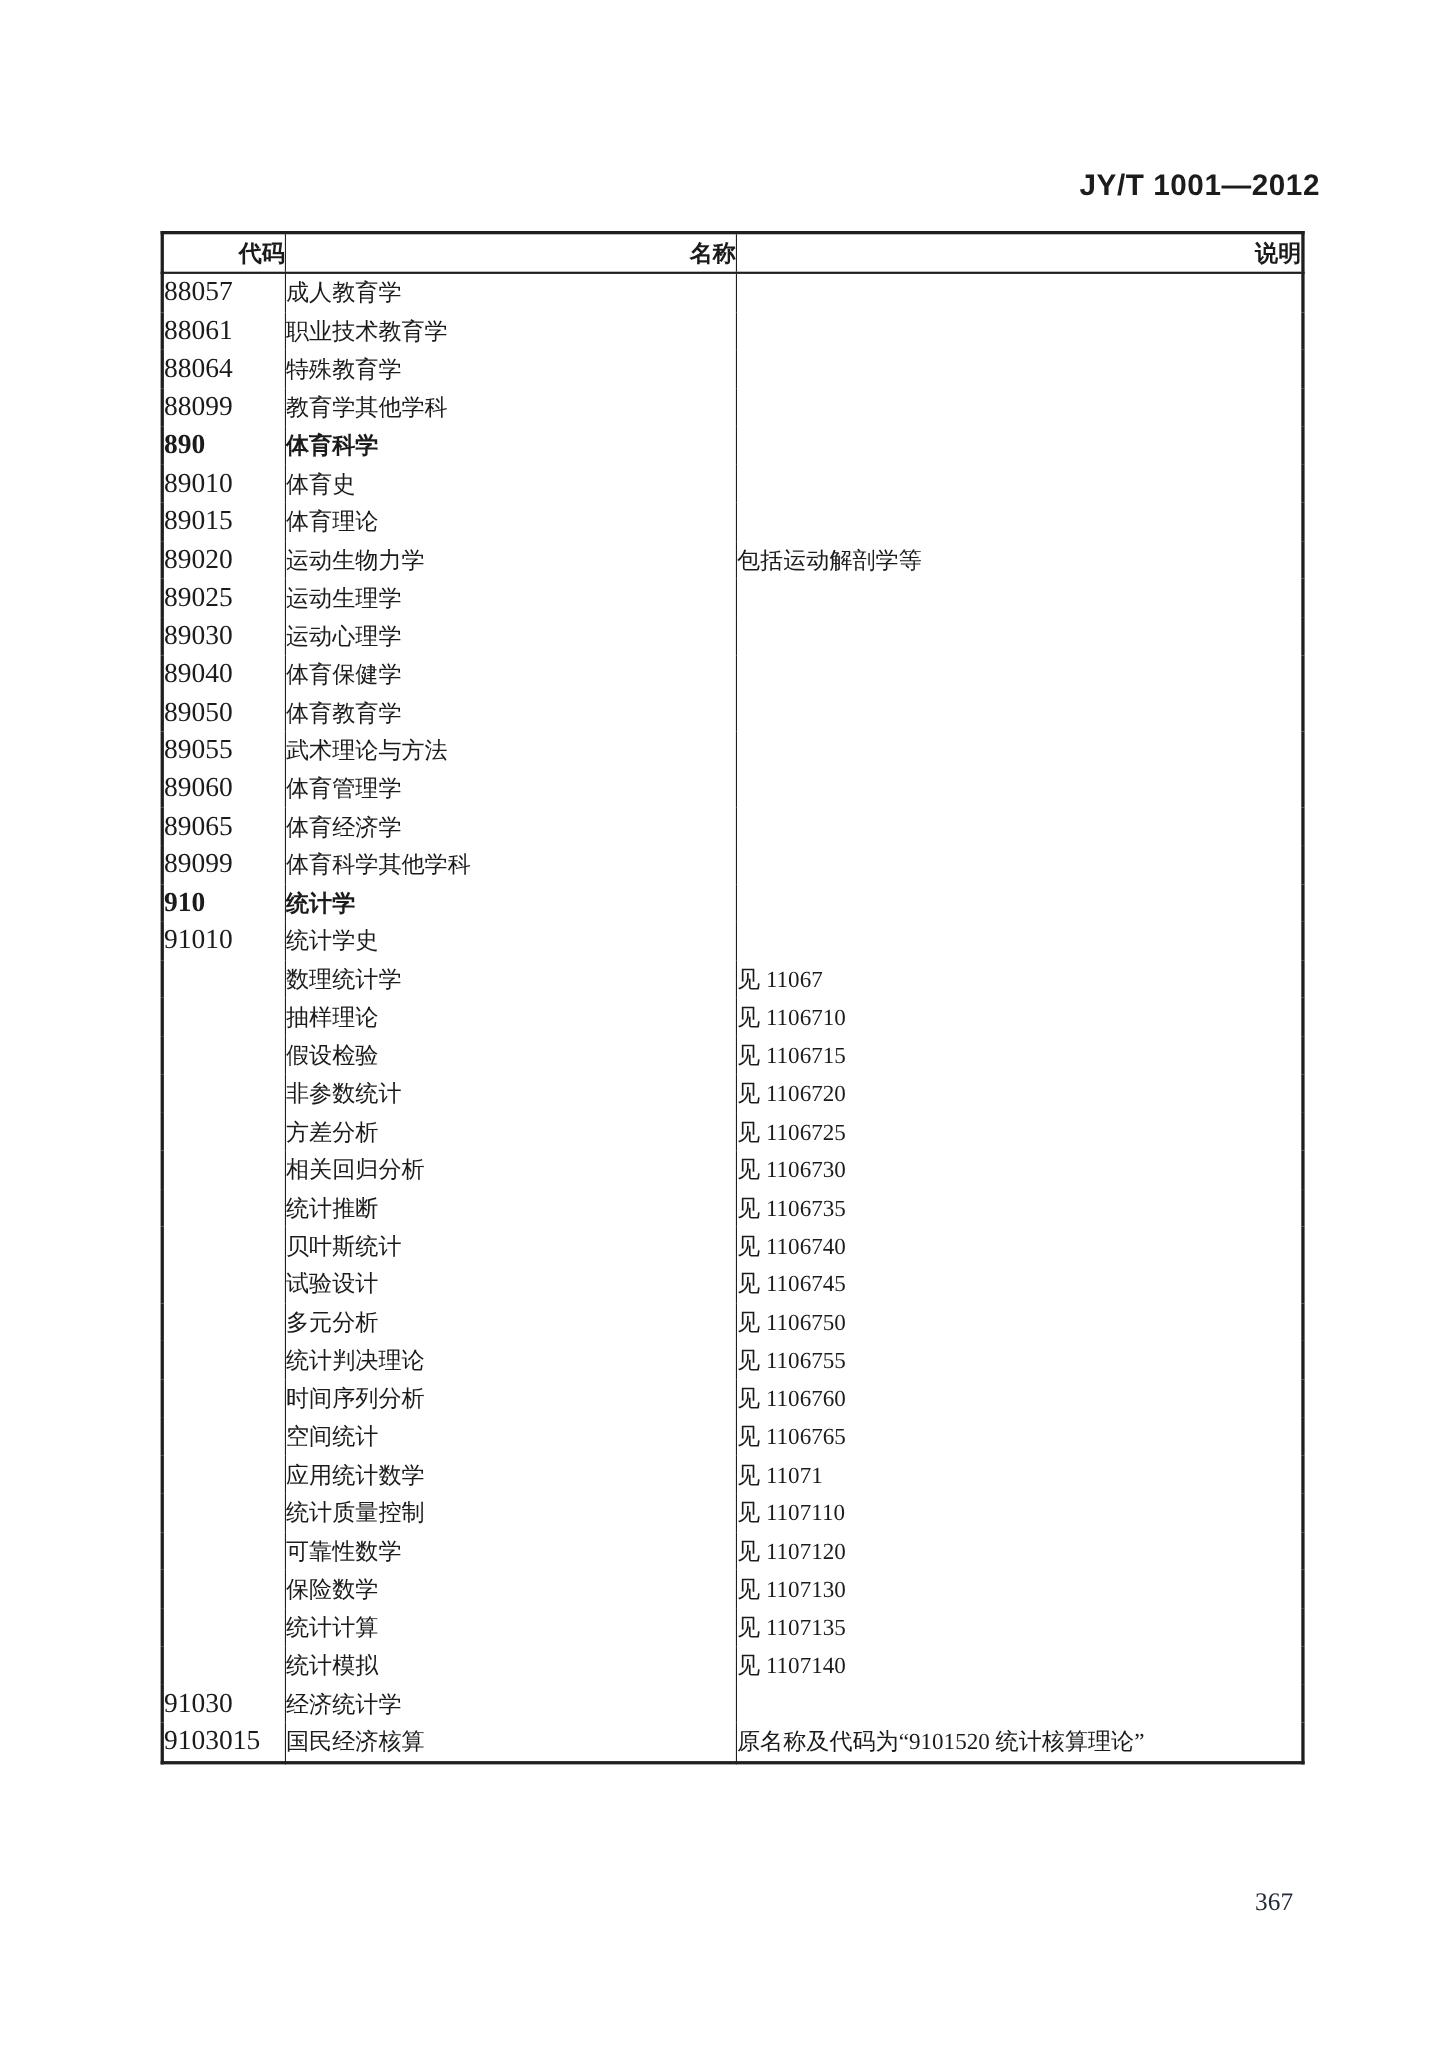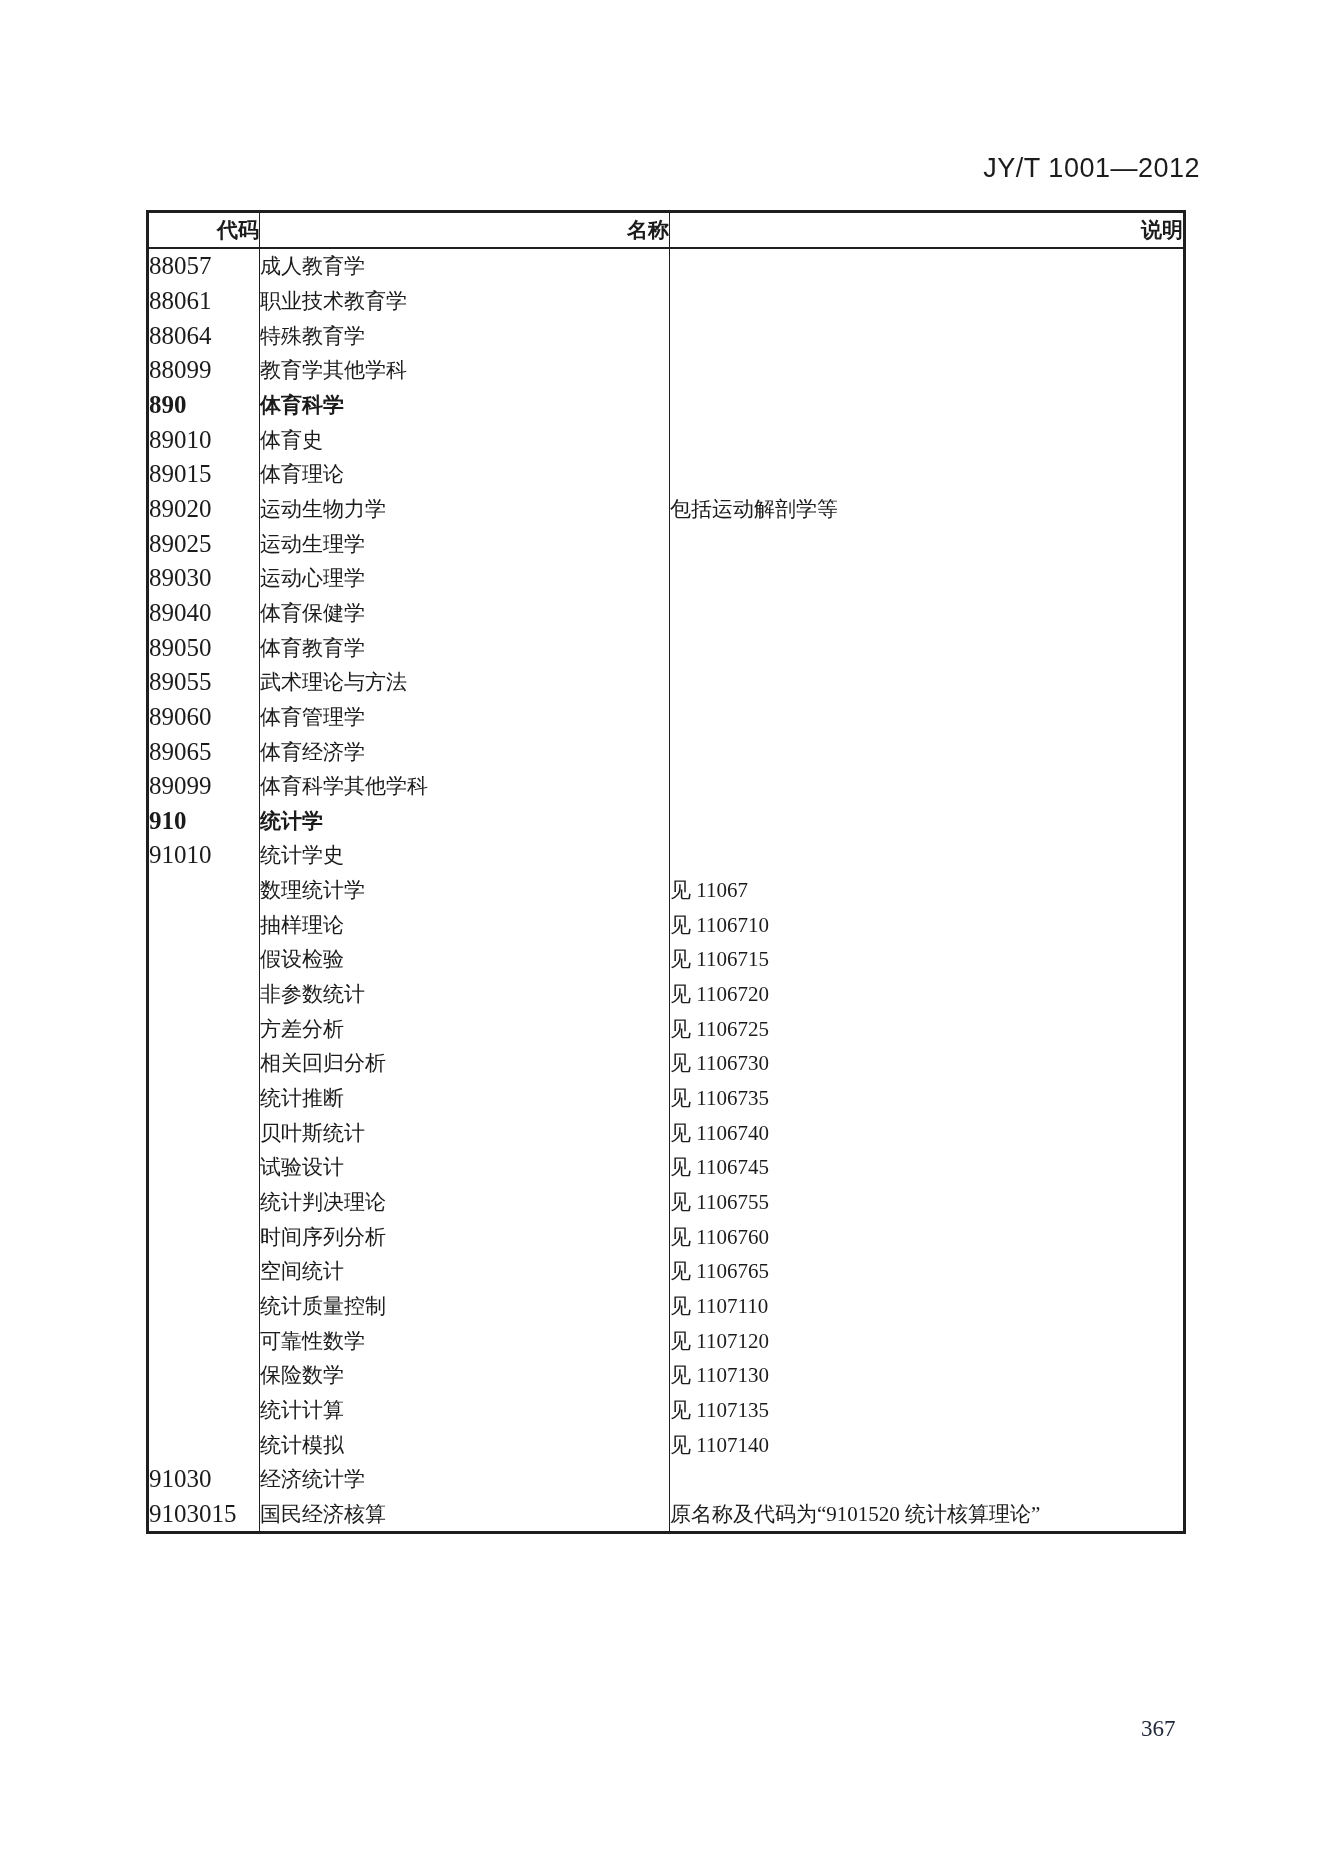"JY/T 1001—2012" .doc-header { font-weight: 400 -> 700 }
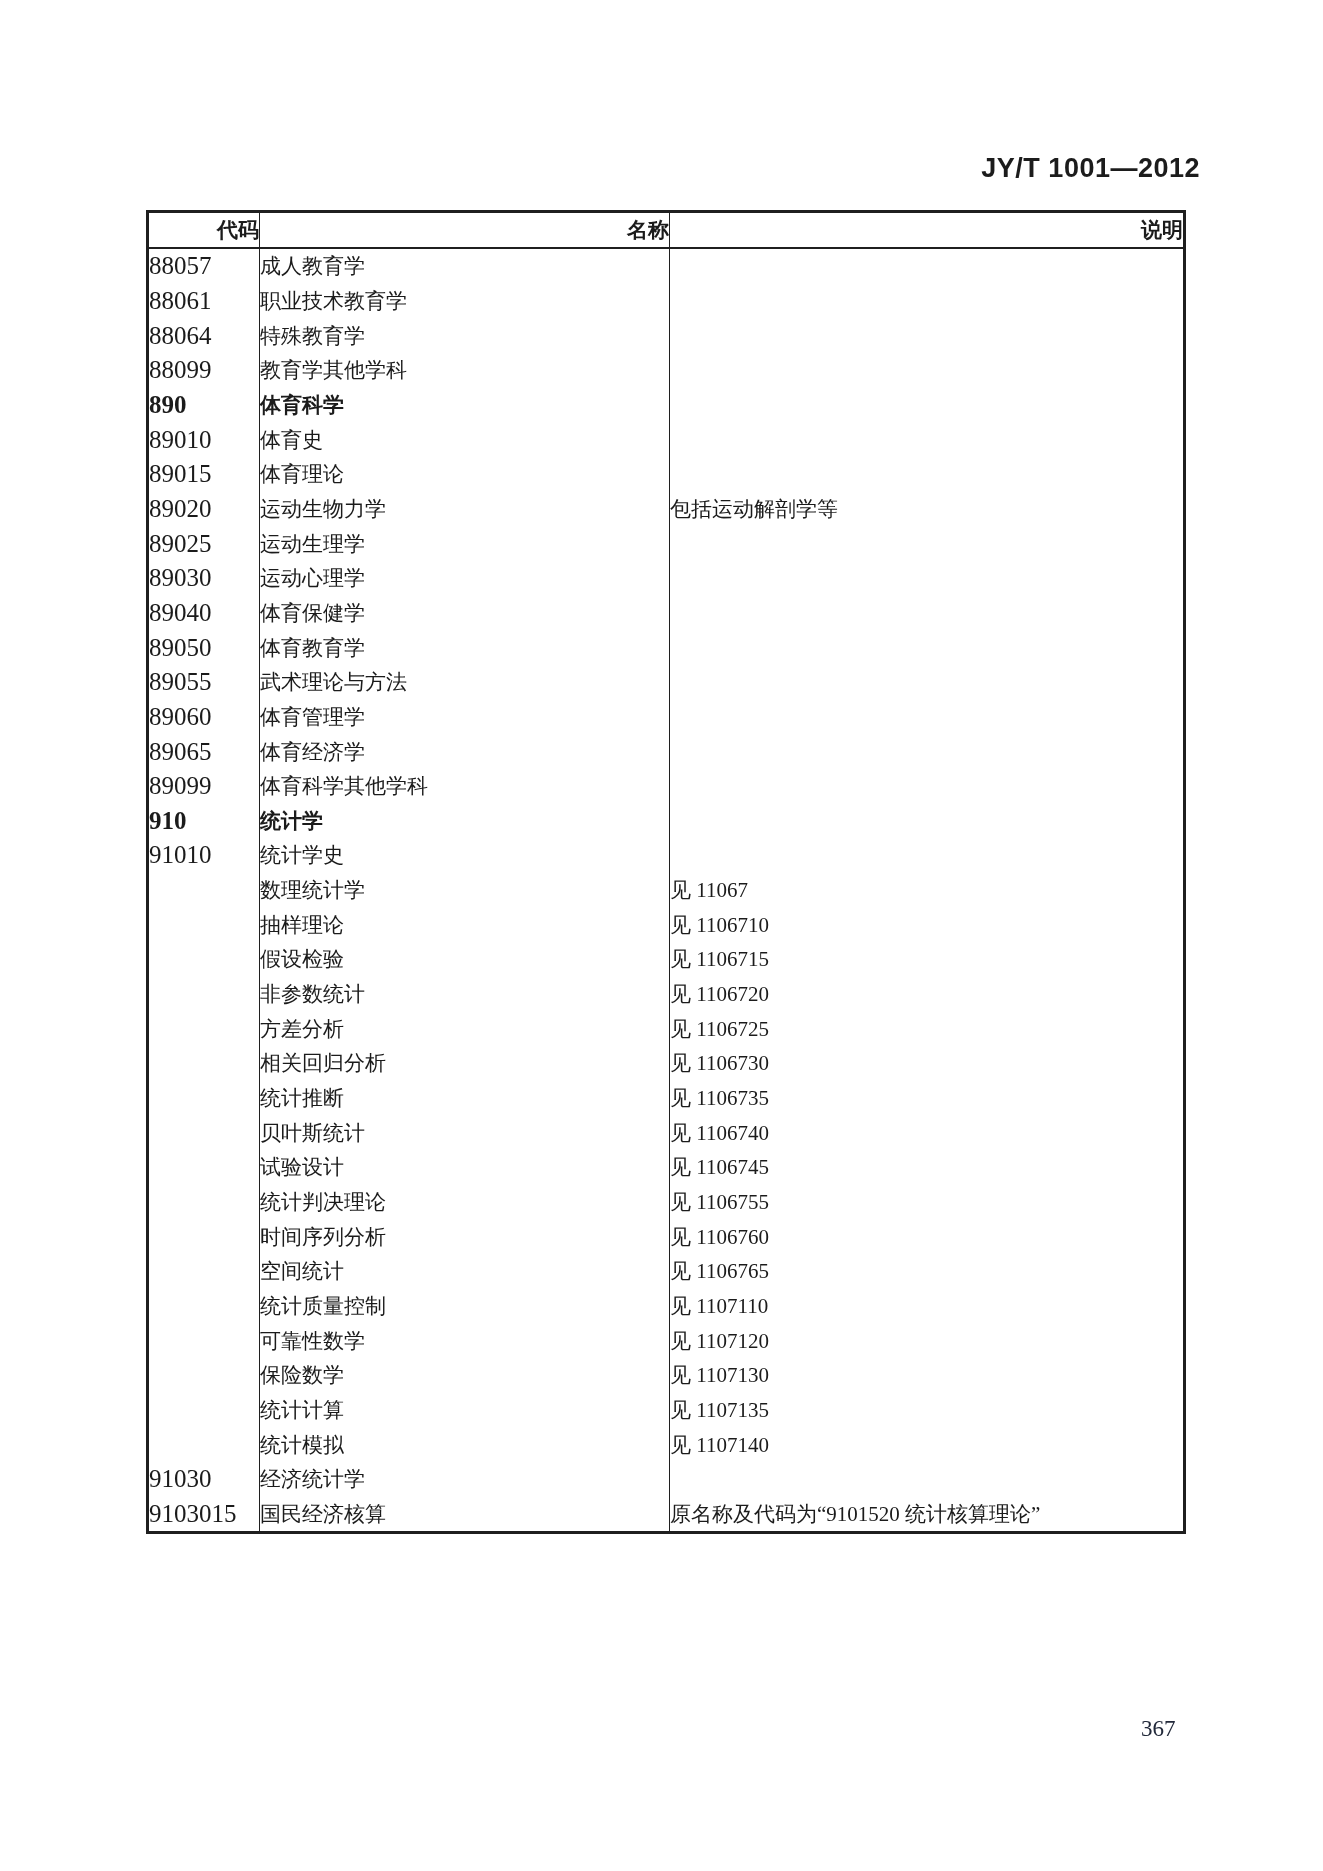"多元分析" tr { html: none -> <tr> <td></td> <td>多元分析</td> <td>见 1106750</td> </tr> }
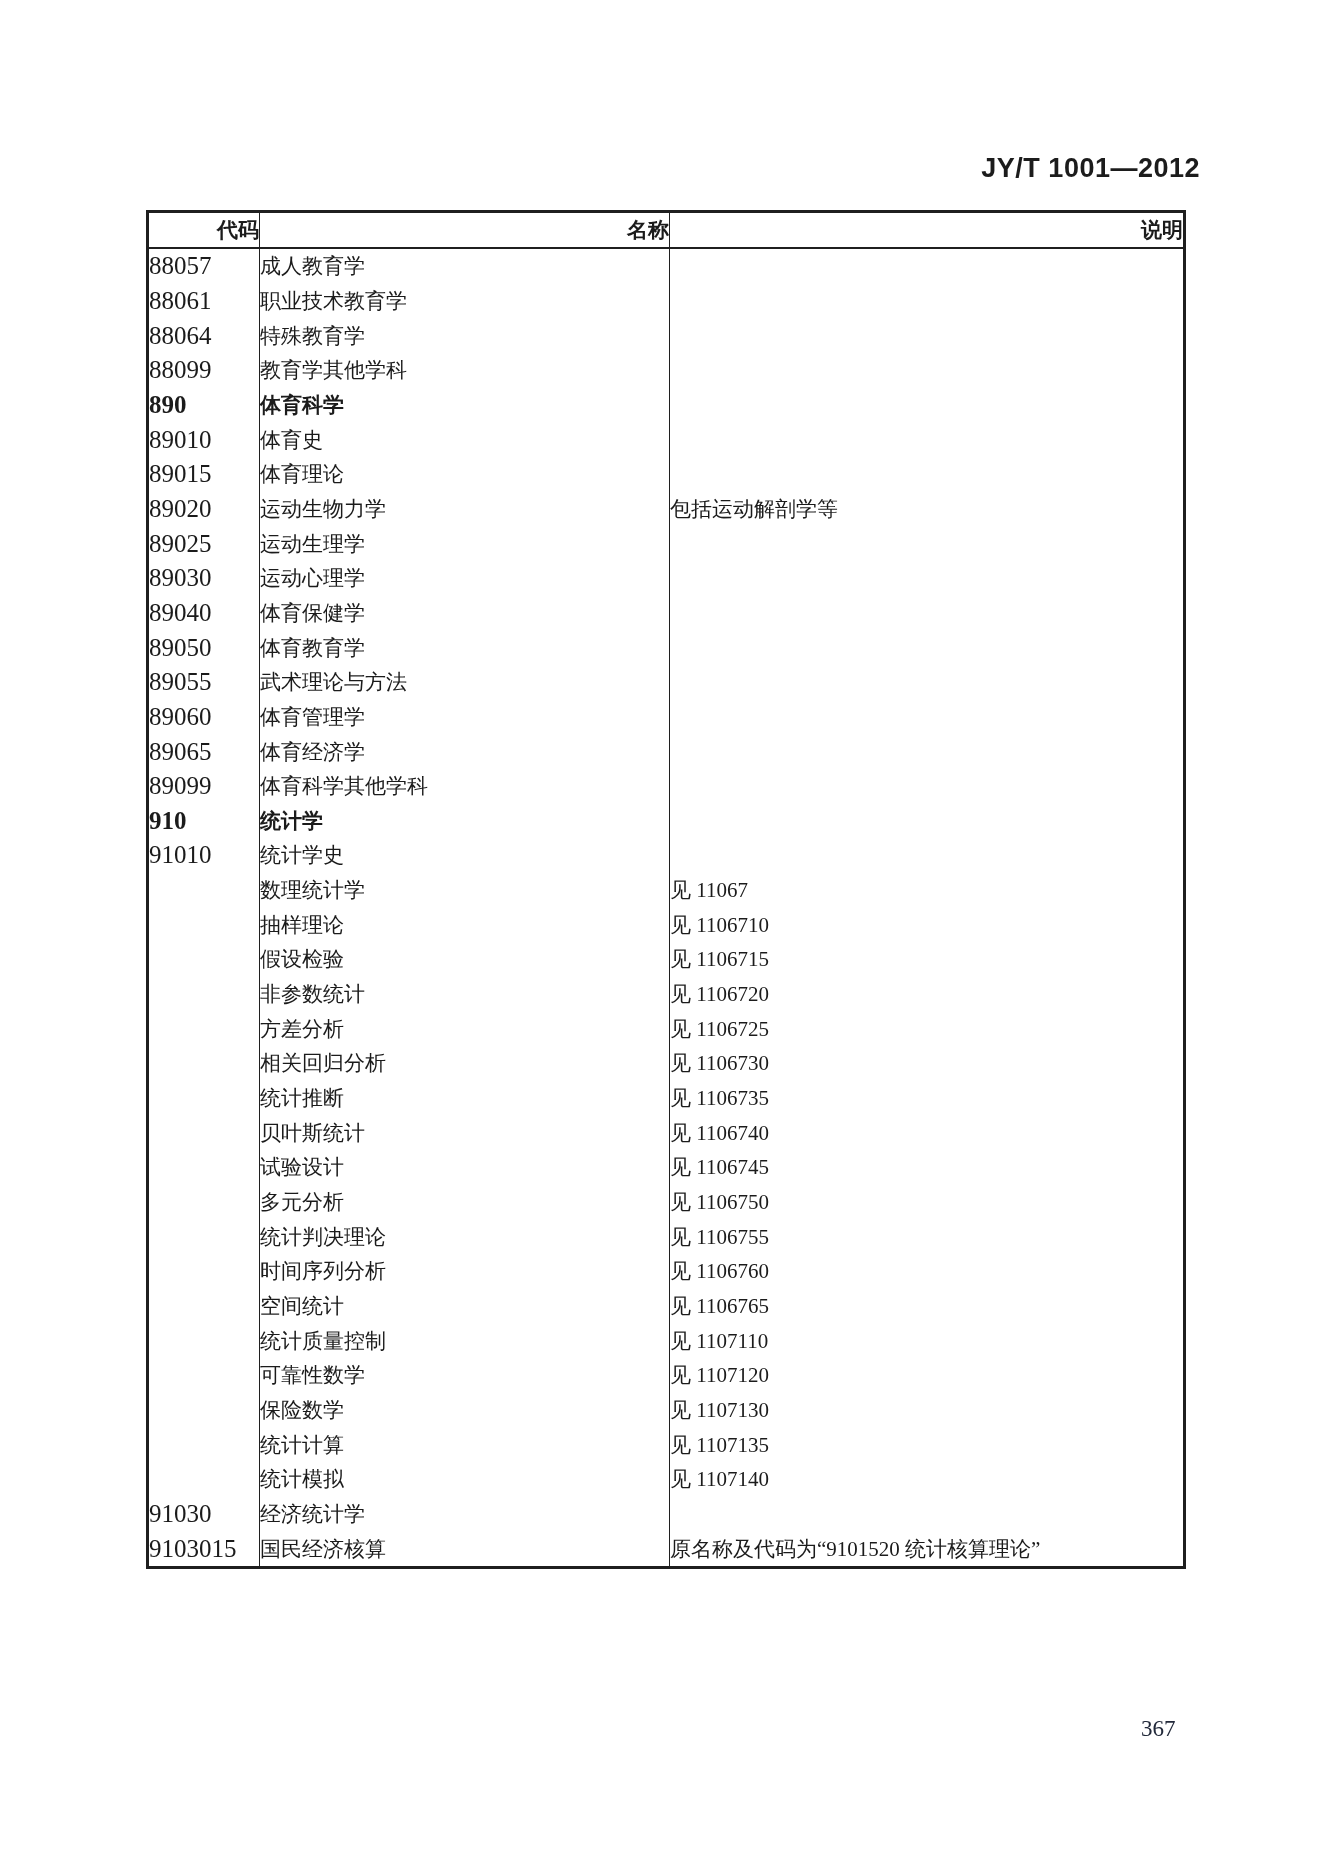"应用统计数学" tr { html: none -> <tr> <td></td> <td>应用统计数学</td> <td>见 11071</td> </tr> }
